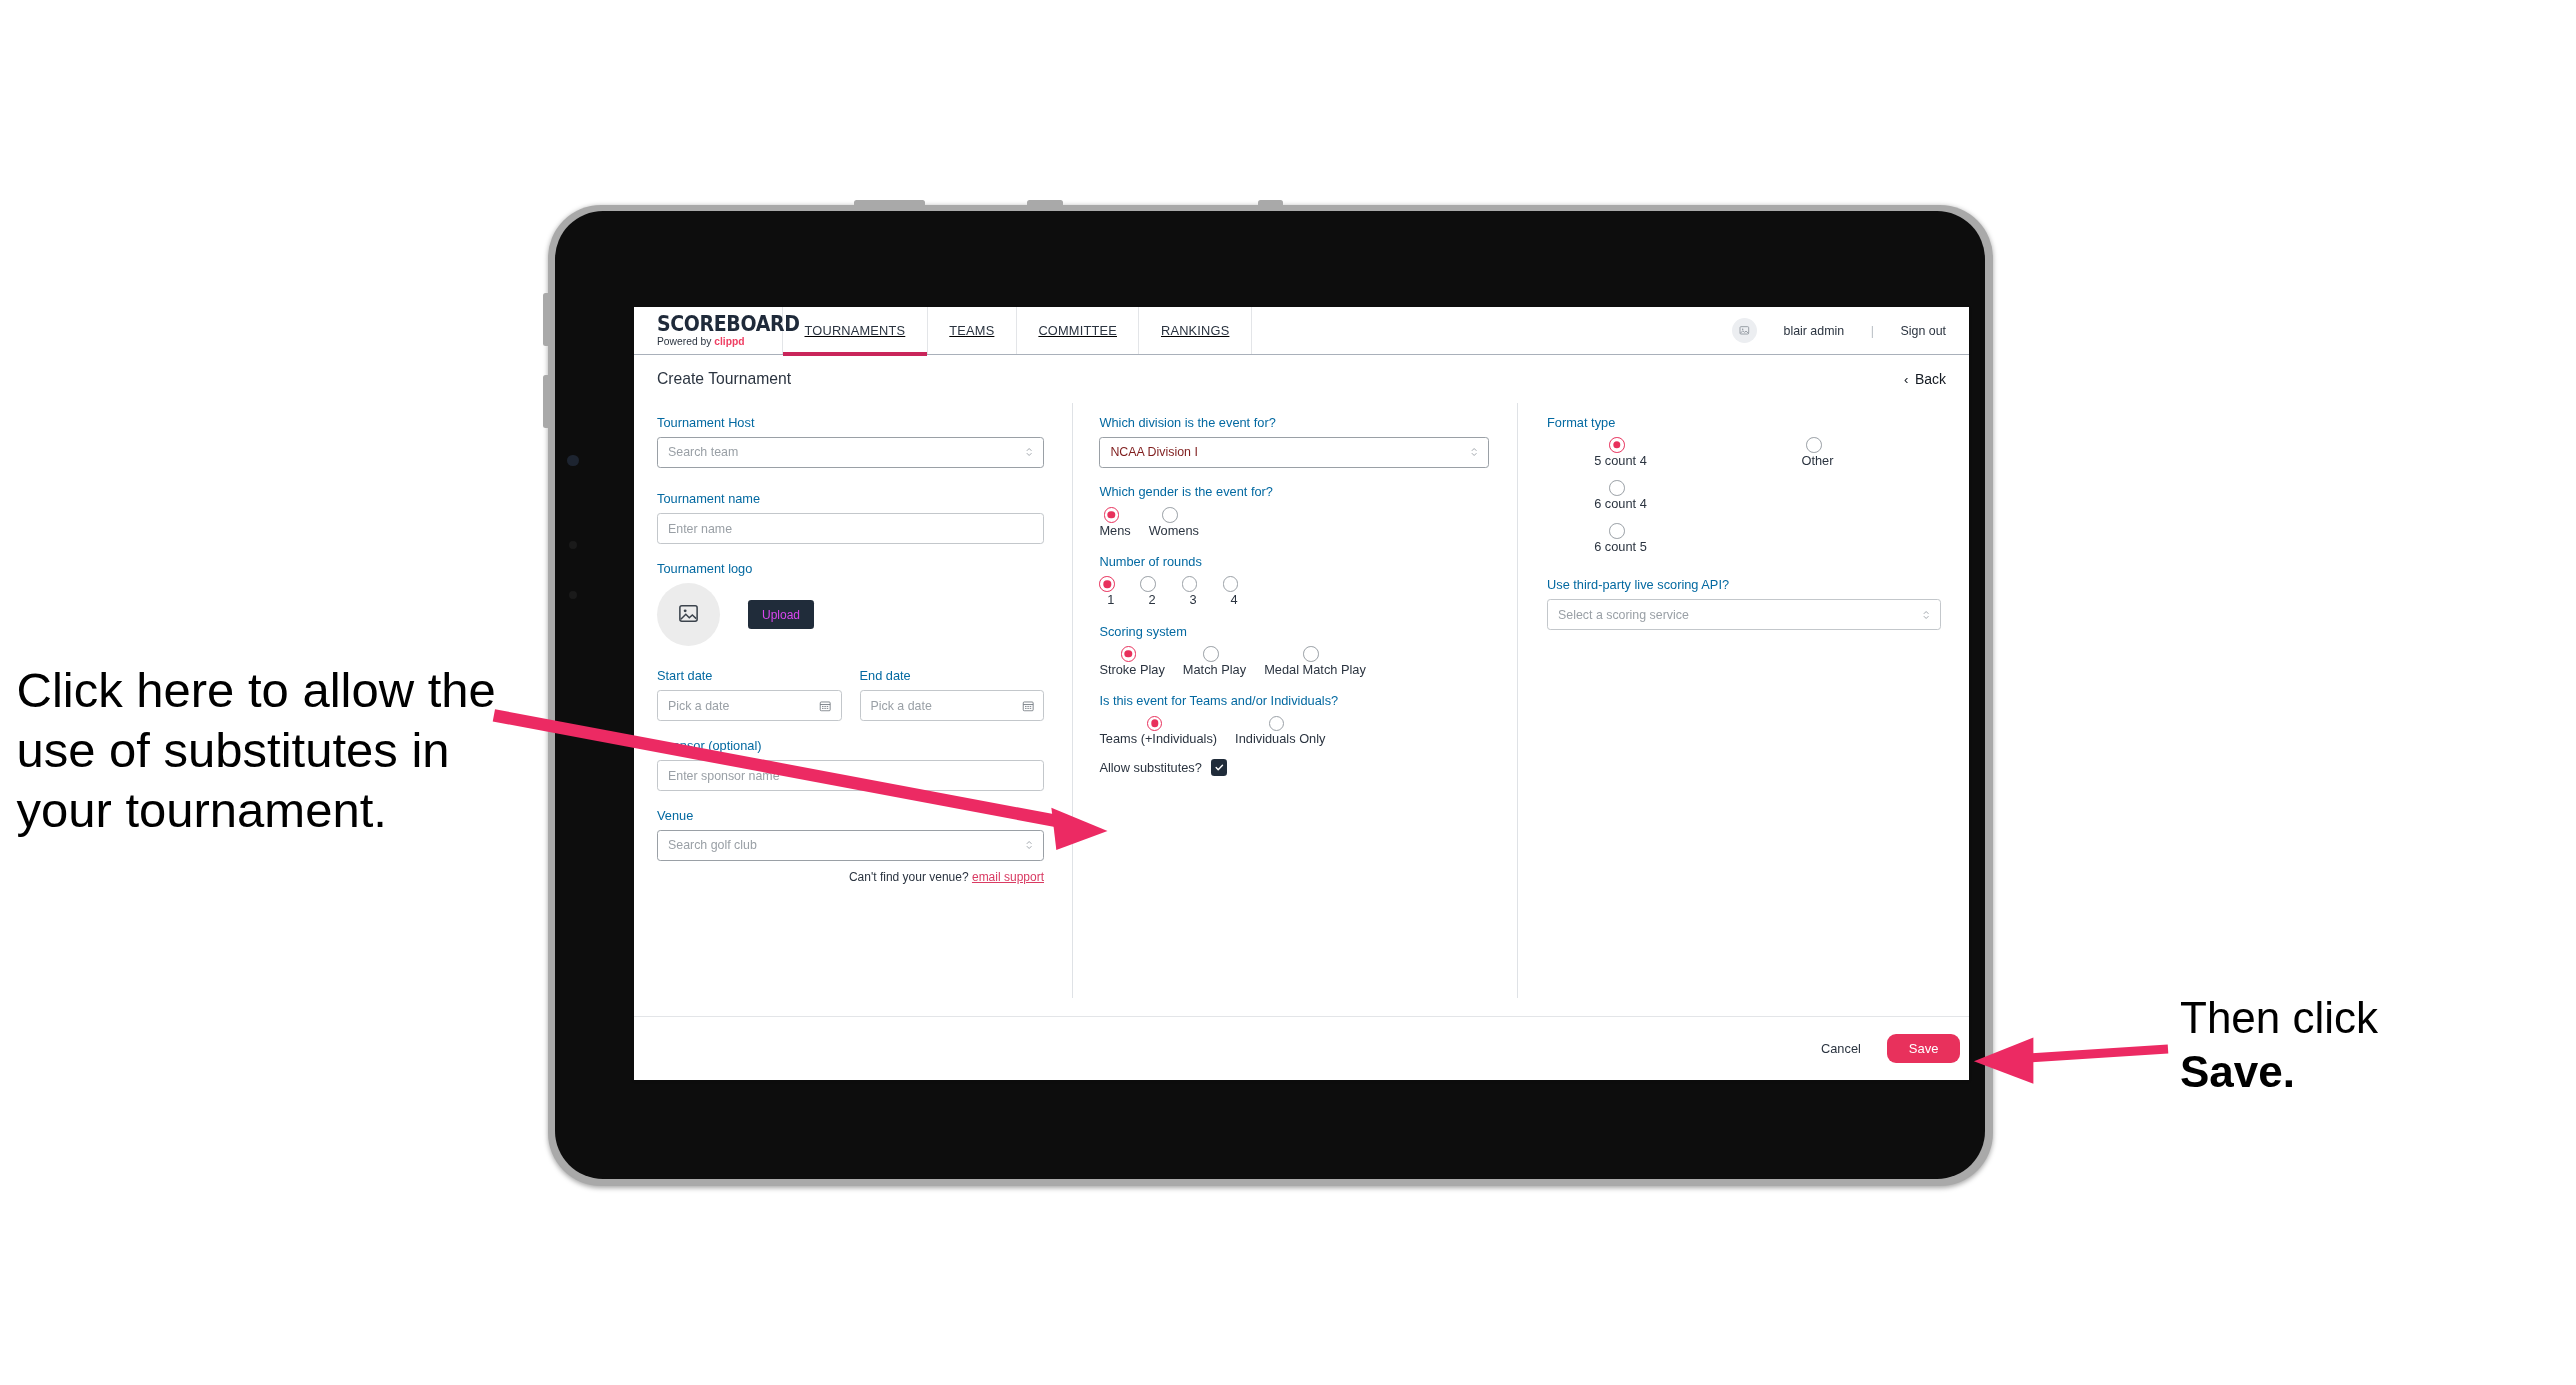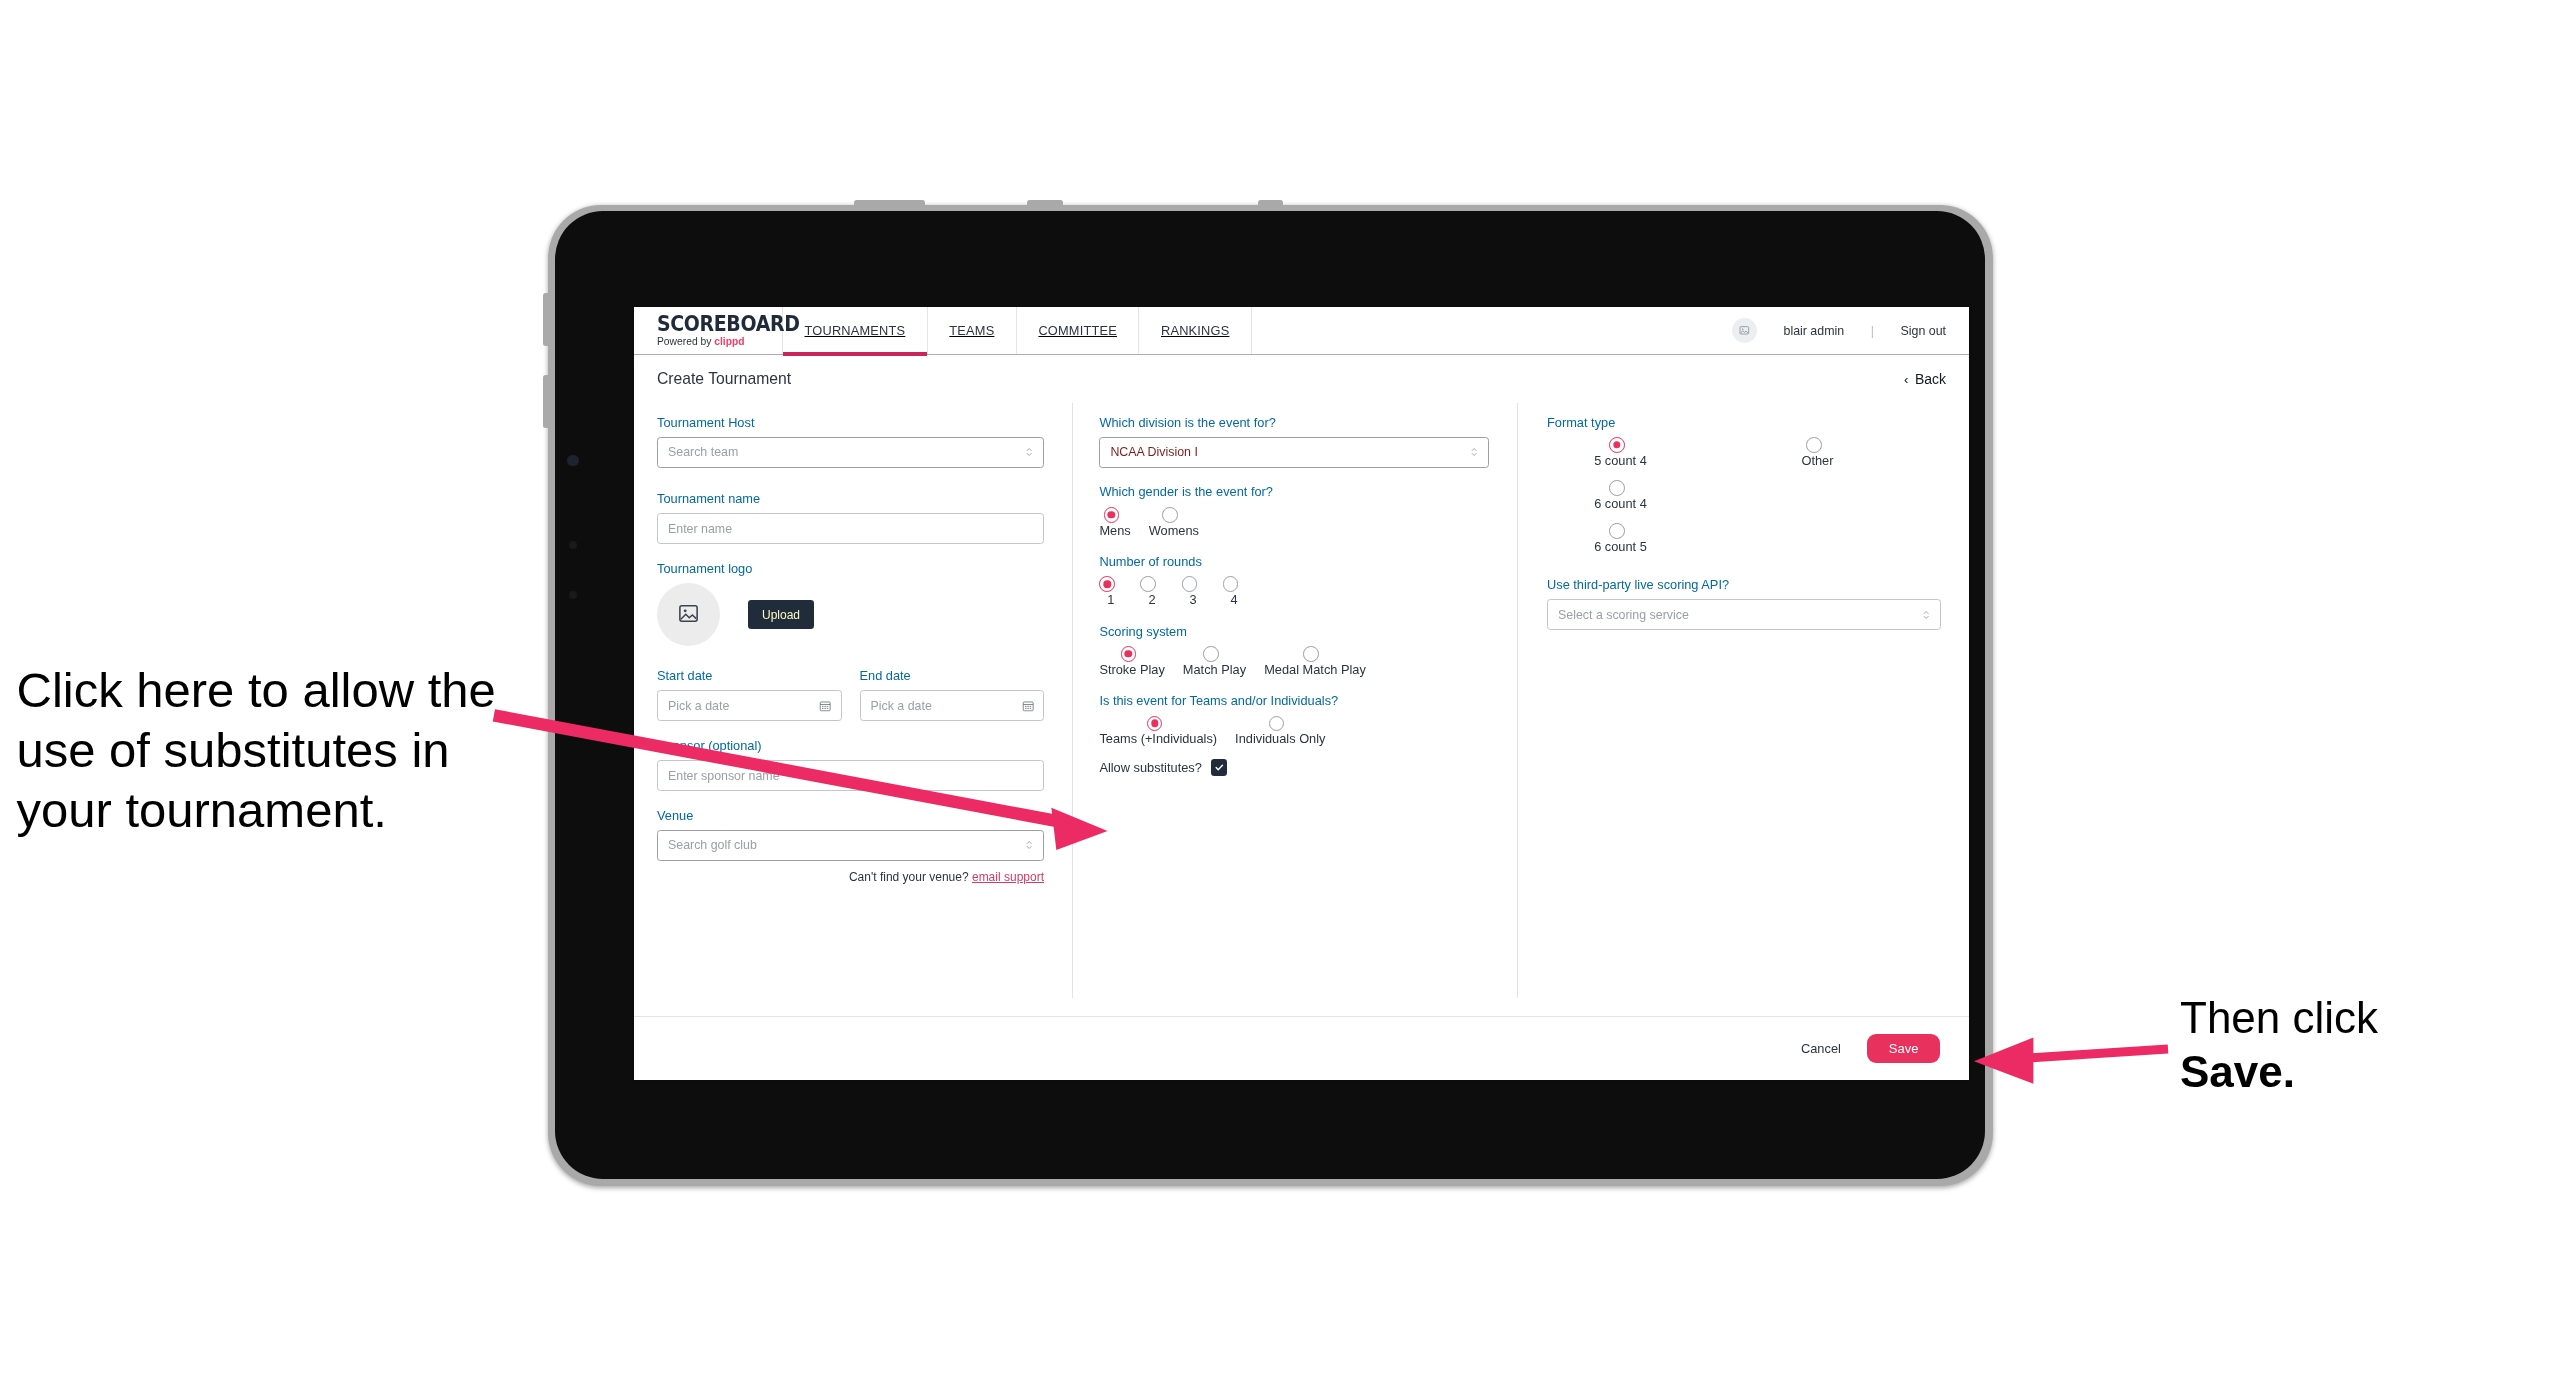"Upload" .upload-btn { color: #fef9c3 -> #d946ef }
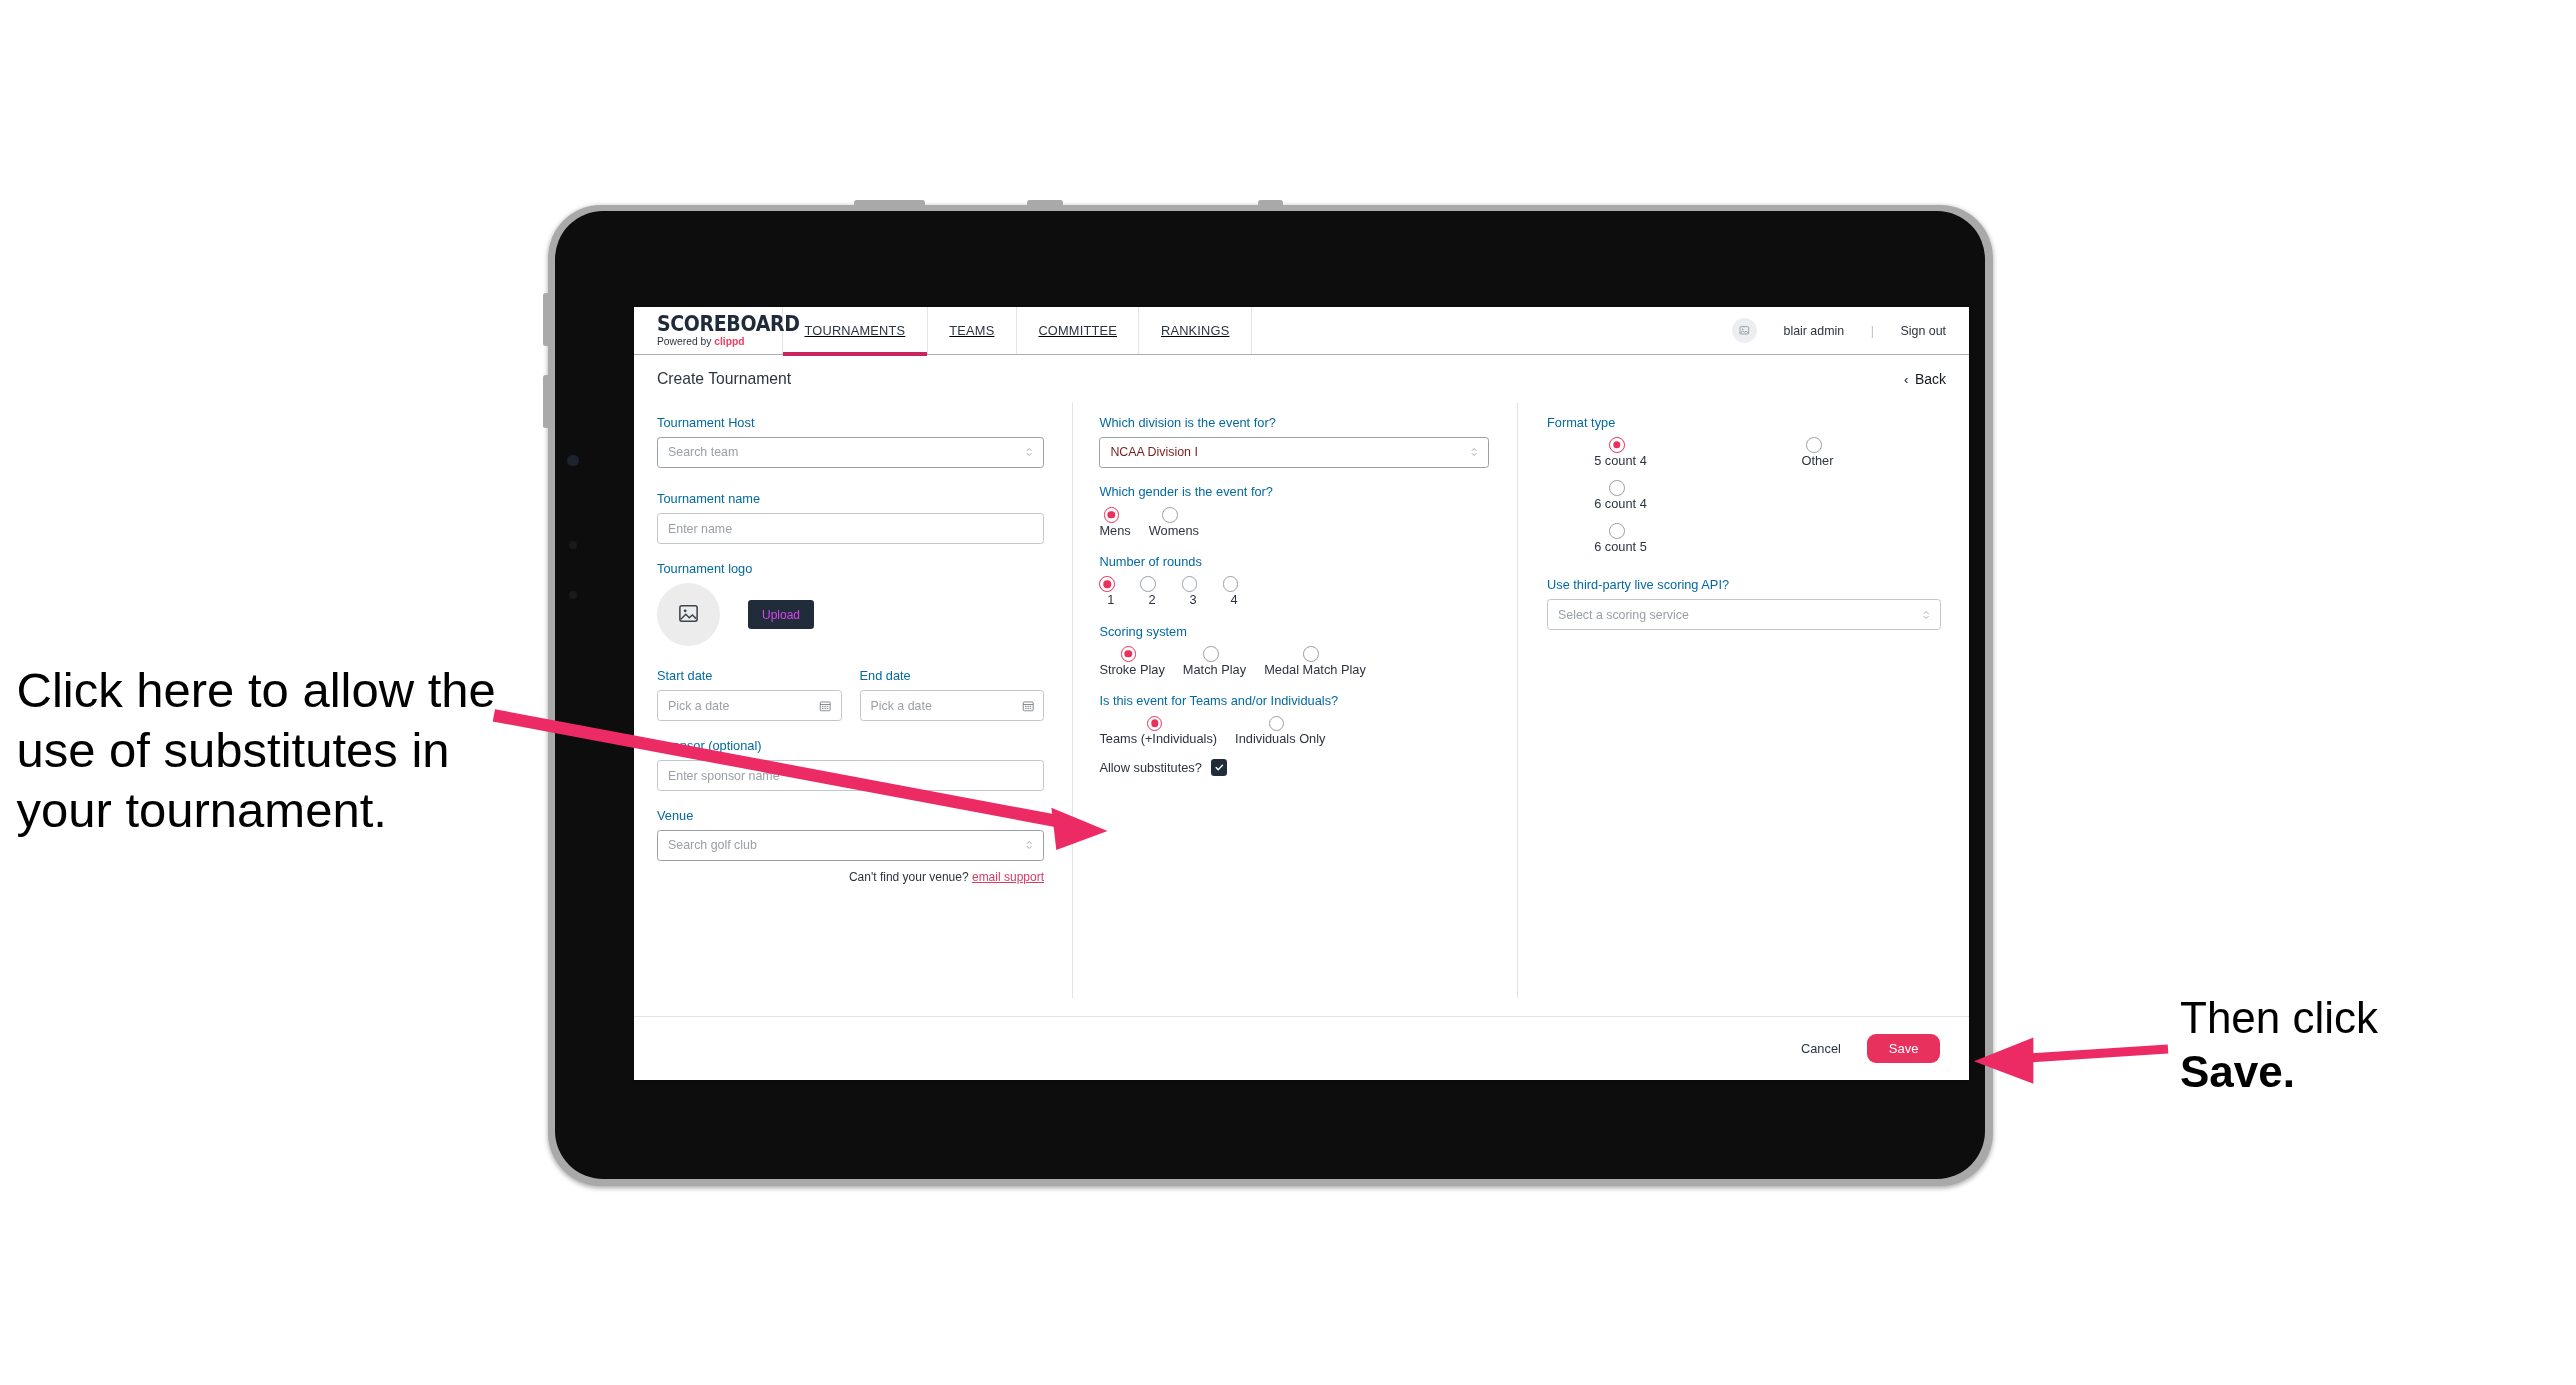"Cancel" .card-footer { padding-right: 29px -> 9px }
